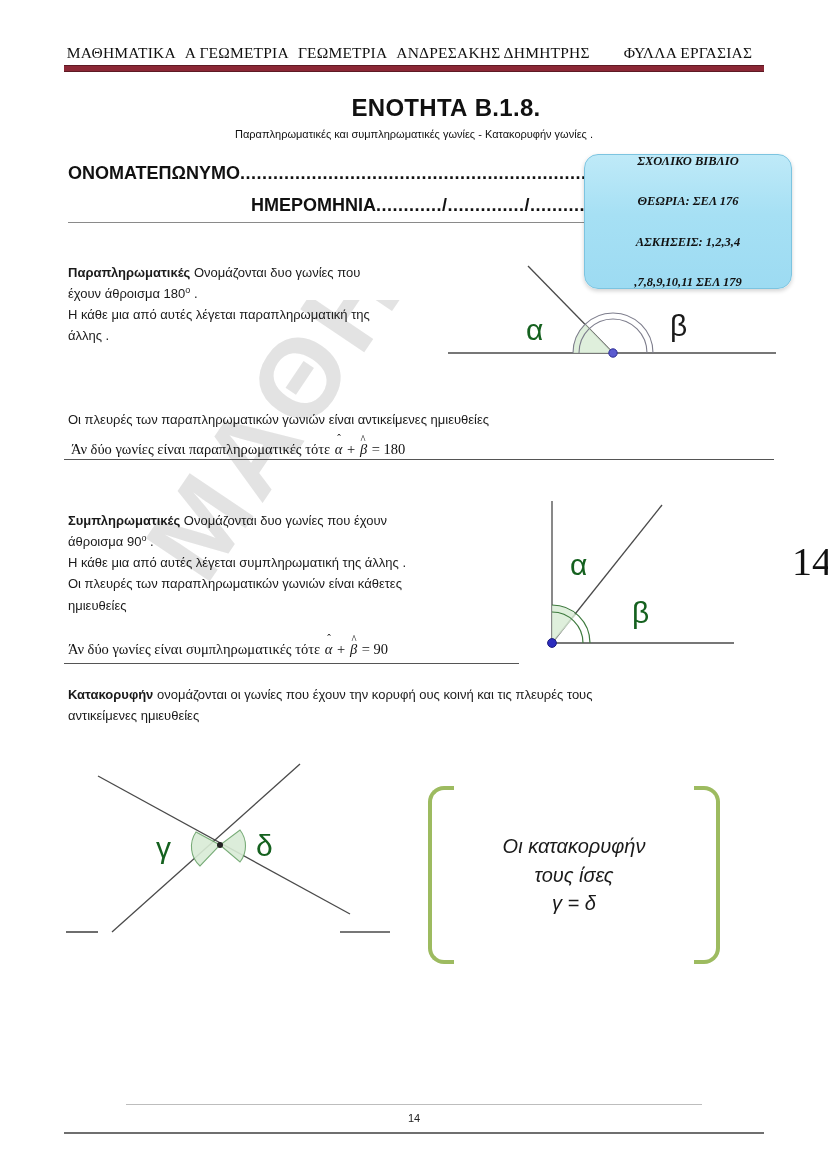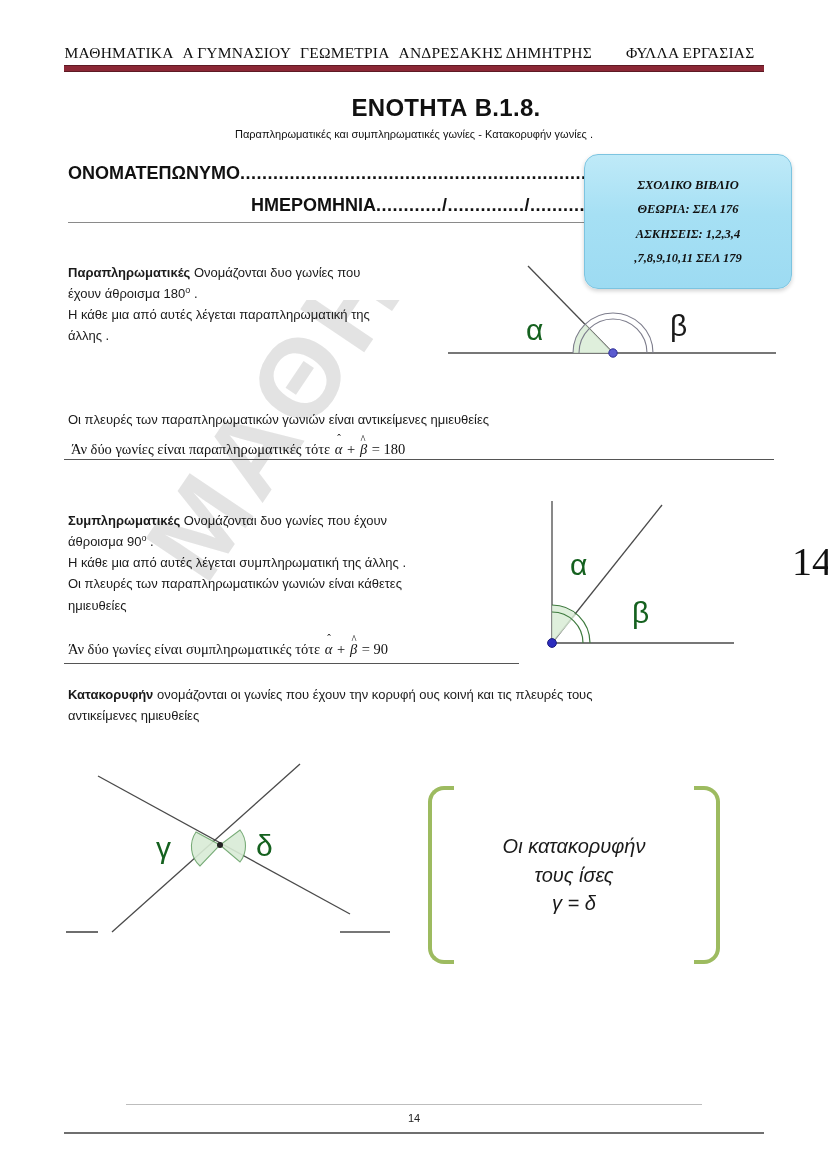"Α ΓΥΜΝΑΣΙΟΥ" span { text: ΓΥΜΝΑΣΙΟΥ -> ΓΕΩΜΕΤΡΙΑ }
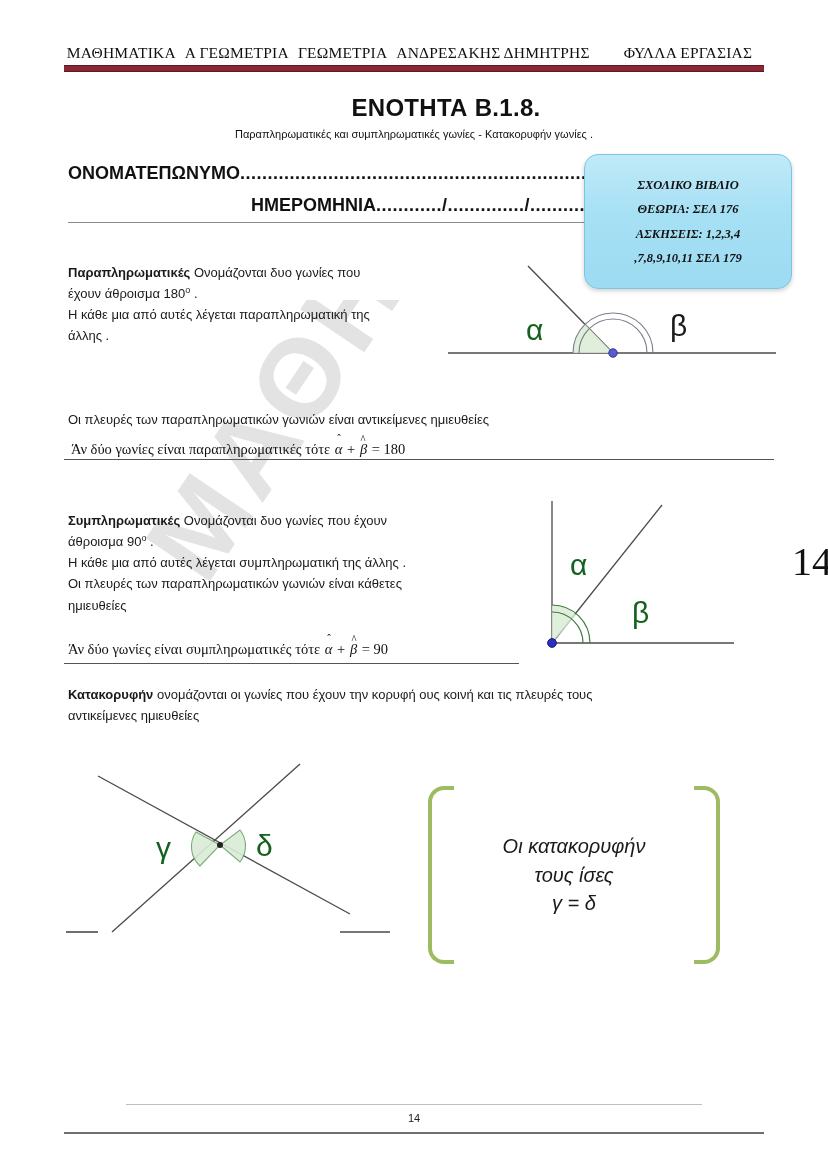"ΣΧΟΛΙΚΟ ΒΙΒΛΙΟ" .book-line { margin: 5px 0 -> 13px 0 }
